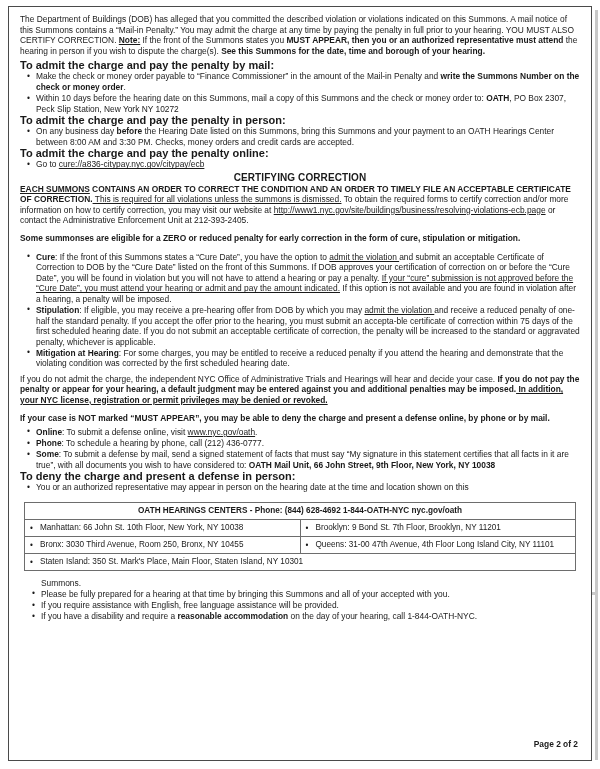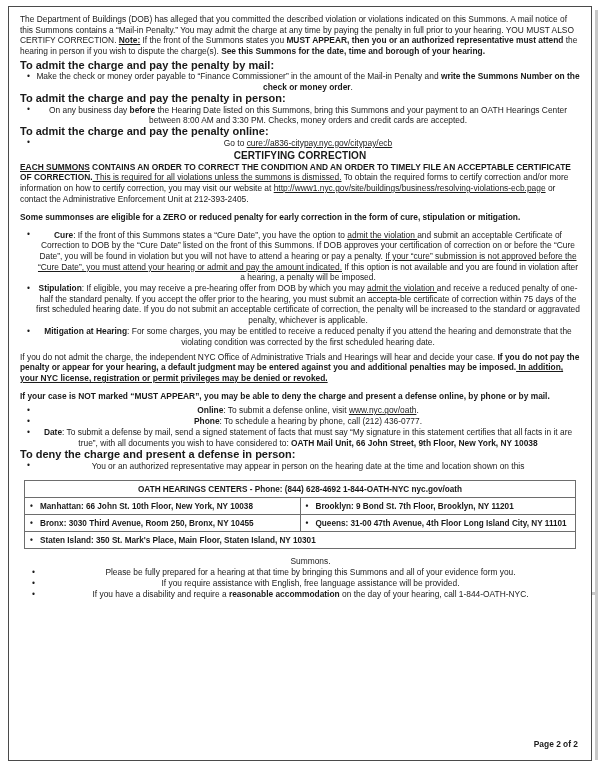"Make the check or money" p, ul, li, div.blk { text-align: center -> none }
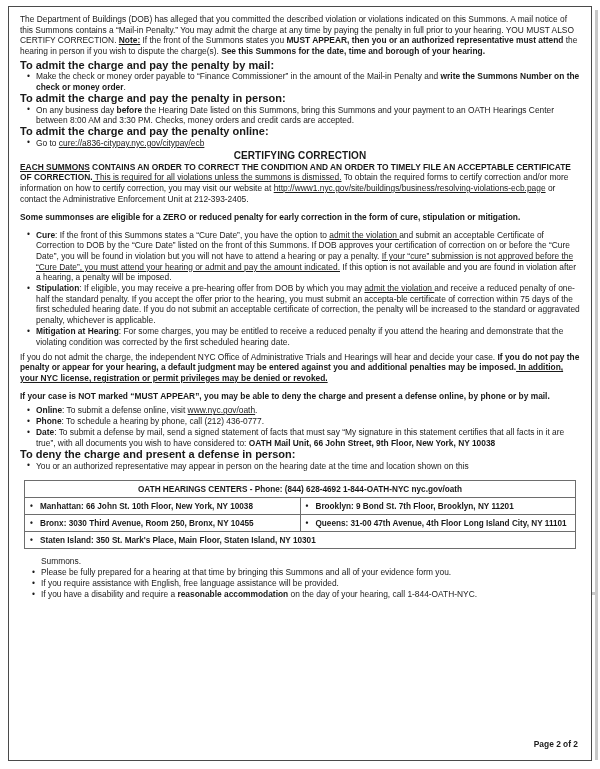"Within 10 days before the" li { html: none -> <li><span>Within 10 days before the hearing date on this Summons, mail a copy of this Summons and the check or money order to: </span><span>OATH</span><span>, PO Box 2307, Peck Slip Station, New York NY 10272</span></li> }
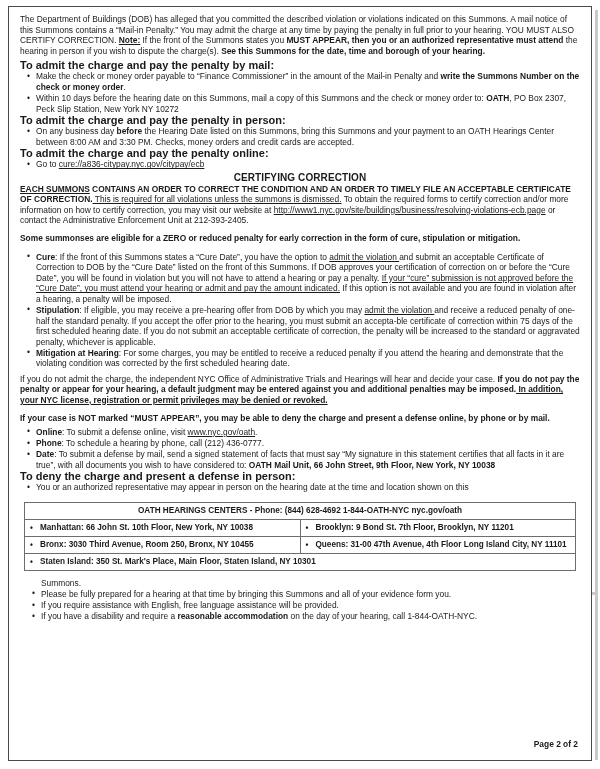"Date" span.b { text: Date -> Some }
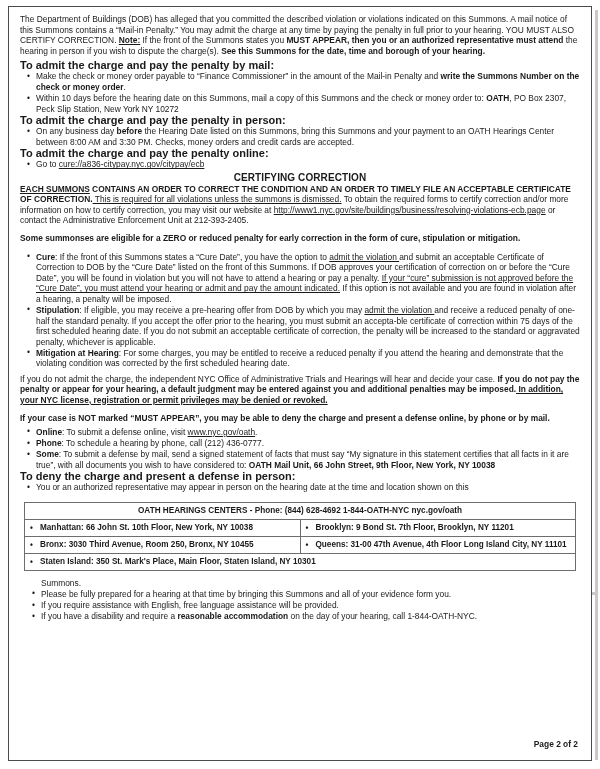"Manhattan: 66 John St. 10th" table.oath td { font-weight: bold -> normal }
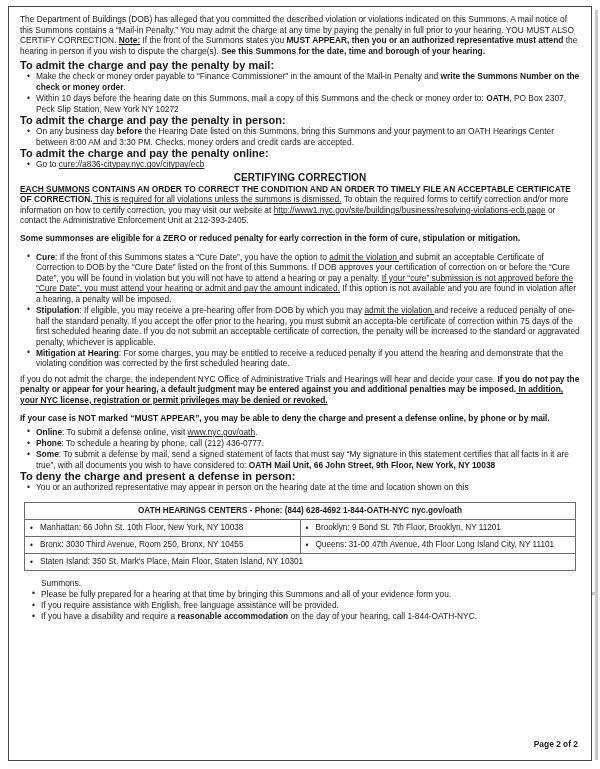"Please be fully prepared for" li { text: evidence form -> accepted with }
